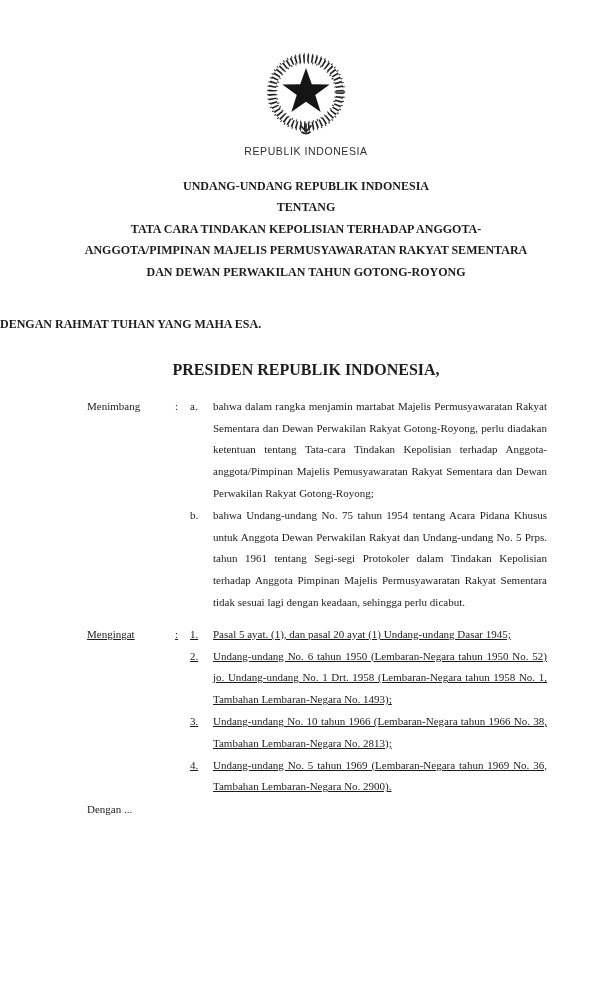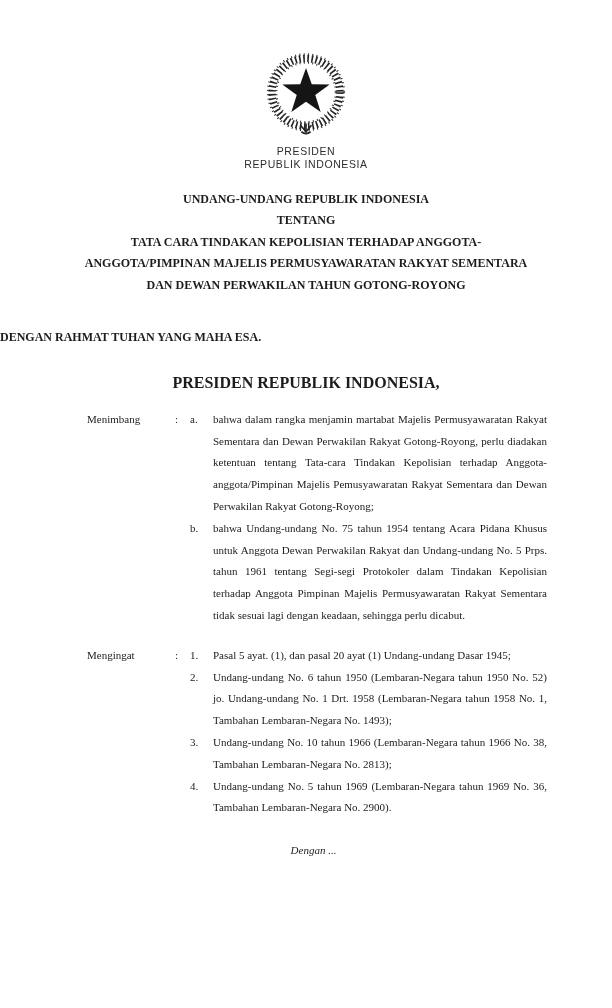"PRESIDEN" div { html: <div>PRESIDEN</div> -> none }
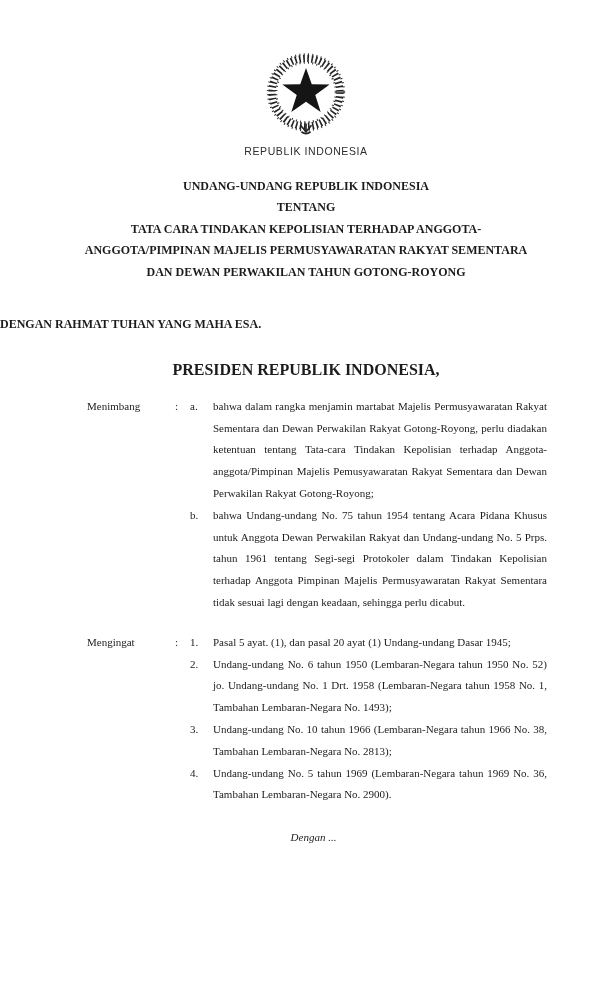"Mengingat" .section.sec-2 { margin-top: 18px -> 10px; text-decoration: none -> underline }
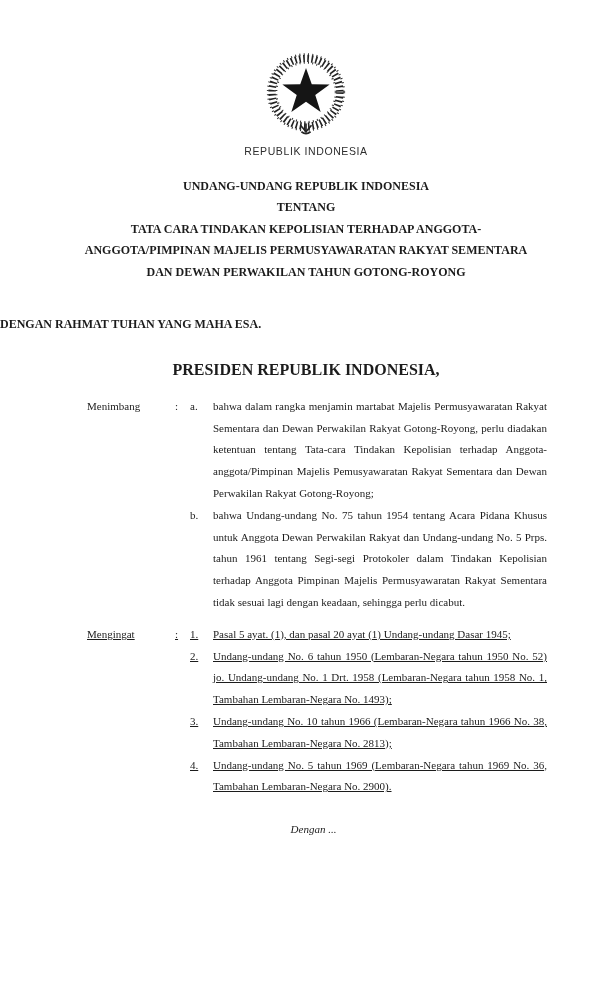"Dengan ..." .continuation { font-style: italic -> none; margin-top: 21px -> 1px; text-align: center -> left }
